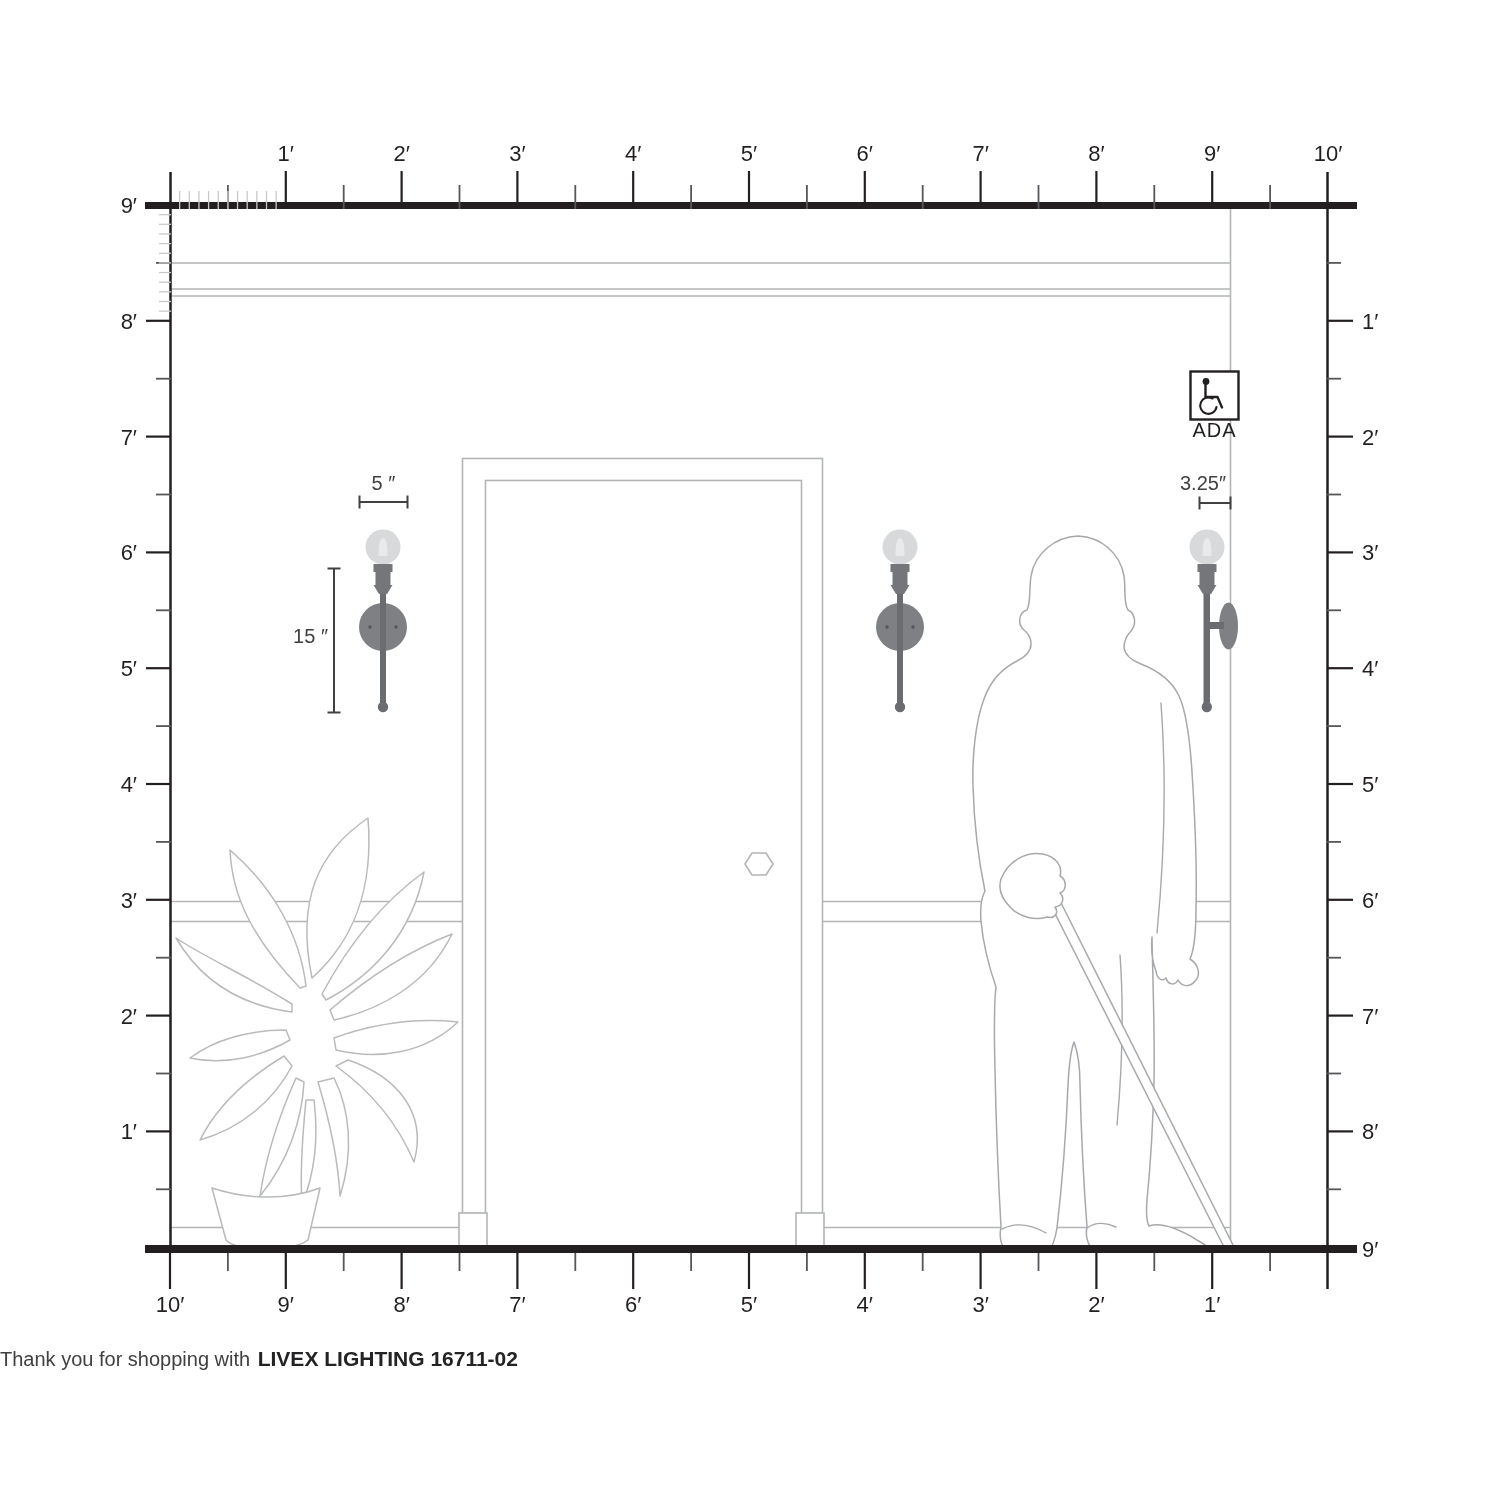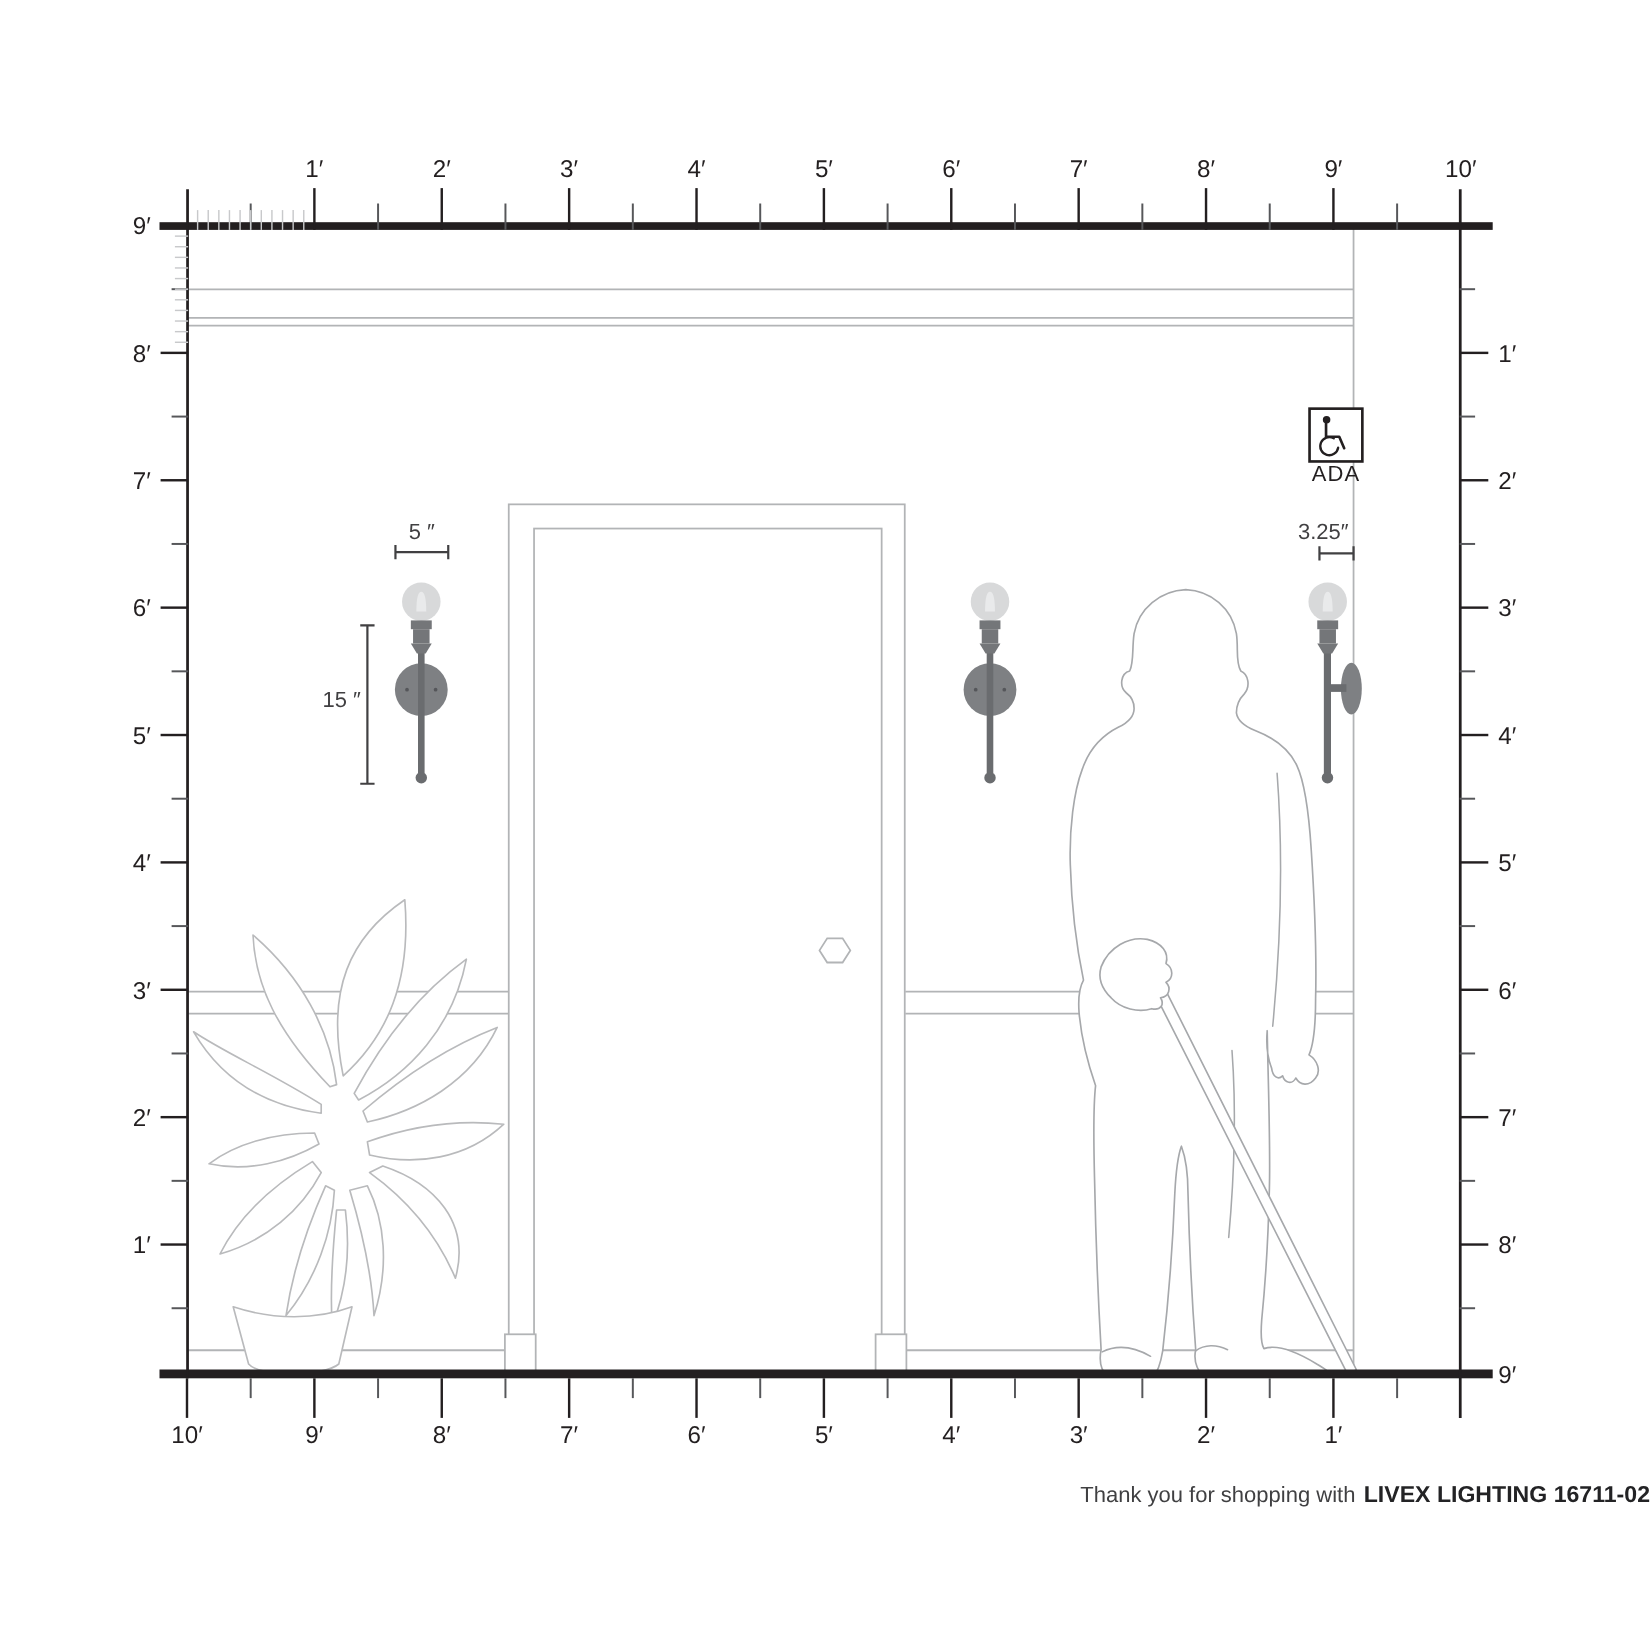"Thank you for shopping with" .footer { text-align: right -> left }
